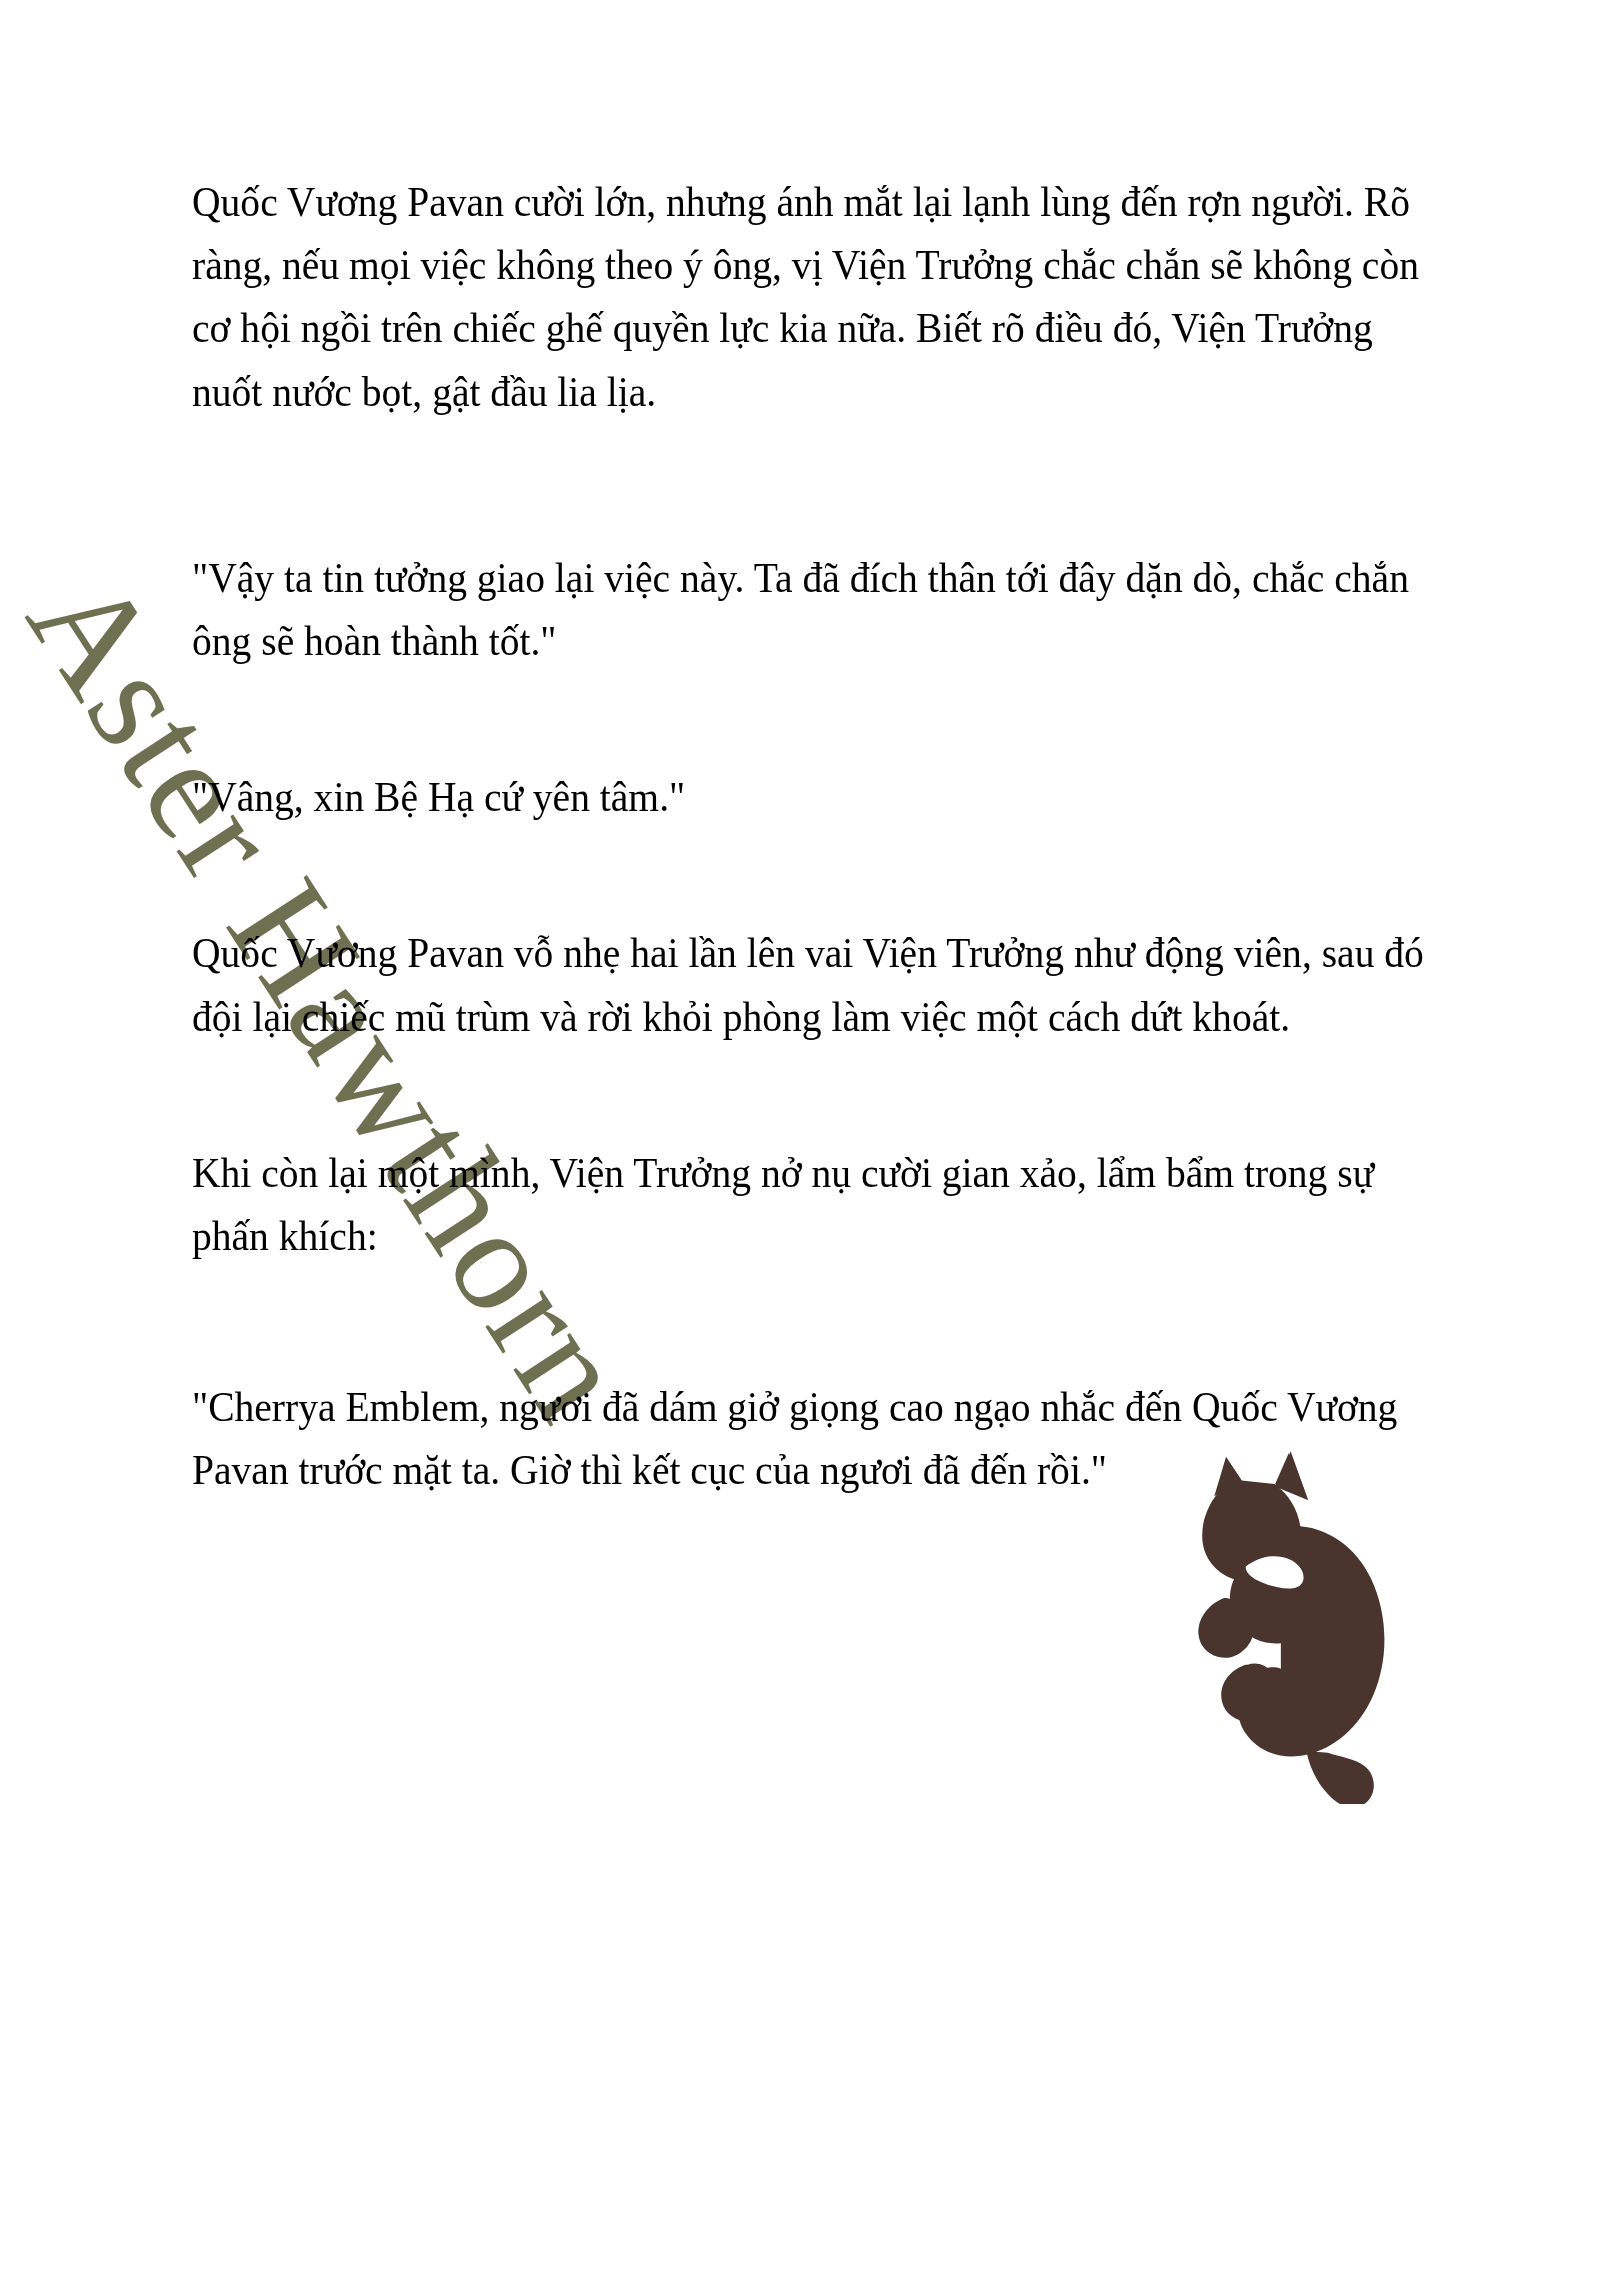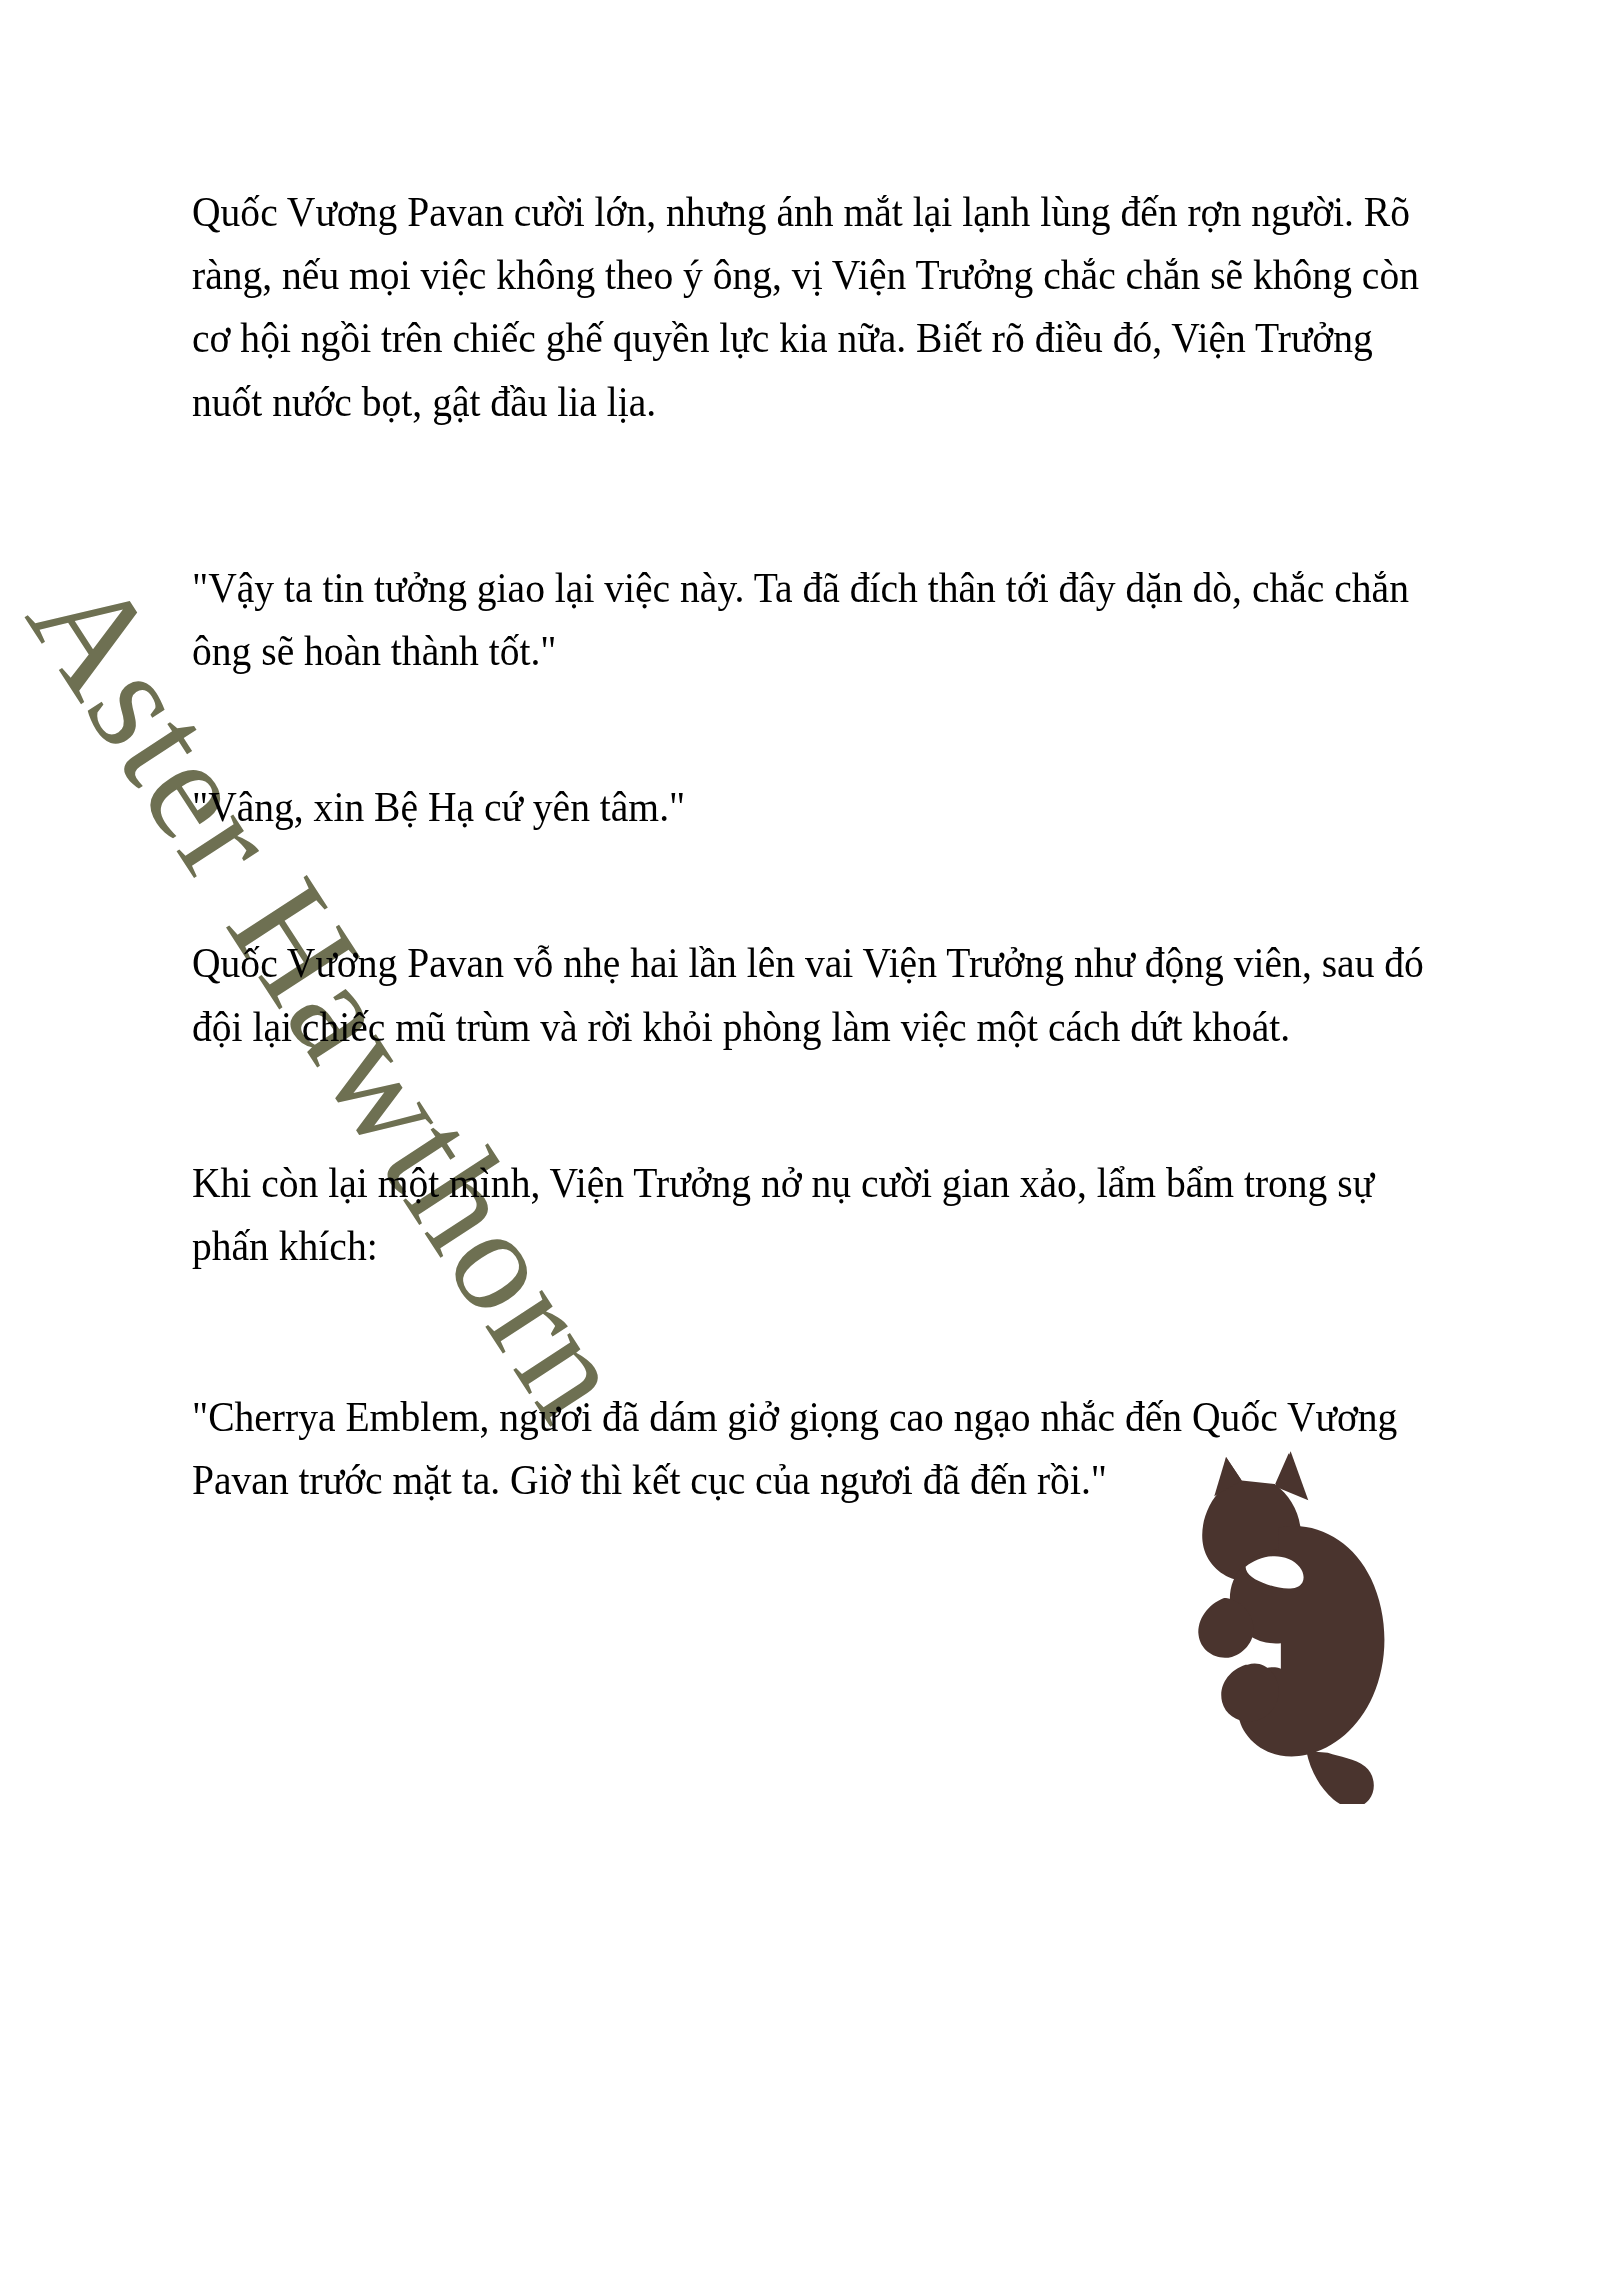"Quốc Vương Pavan cười lớn," #content { top: 180px -> 170px }
